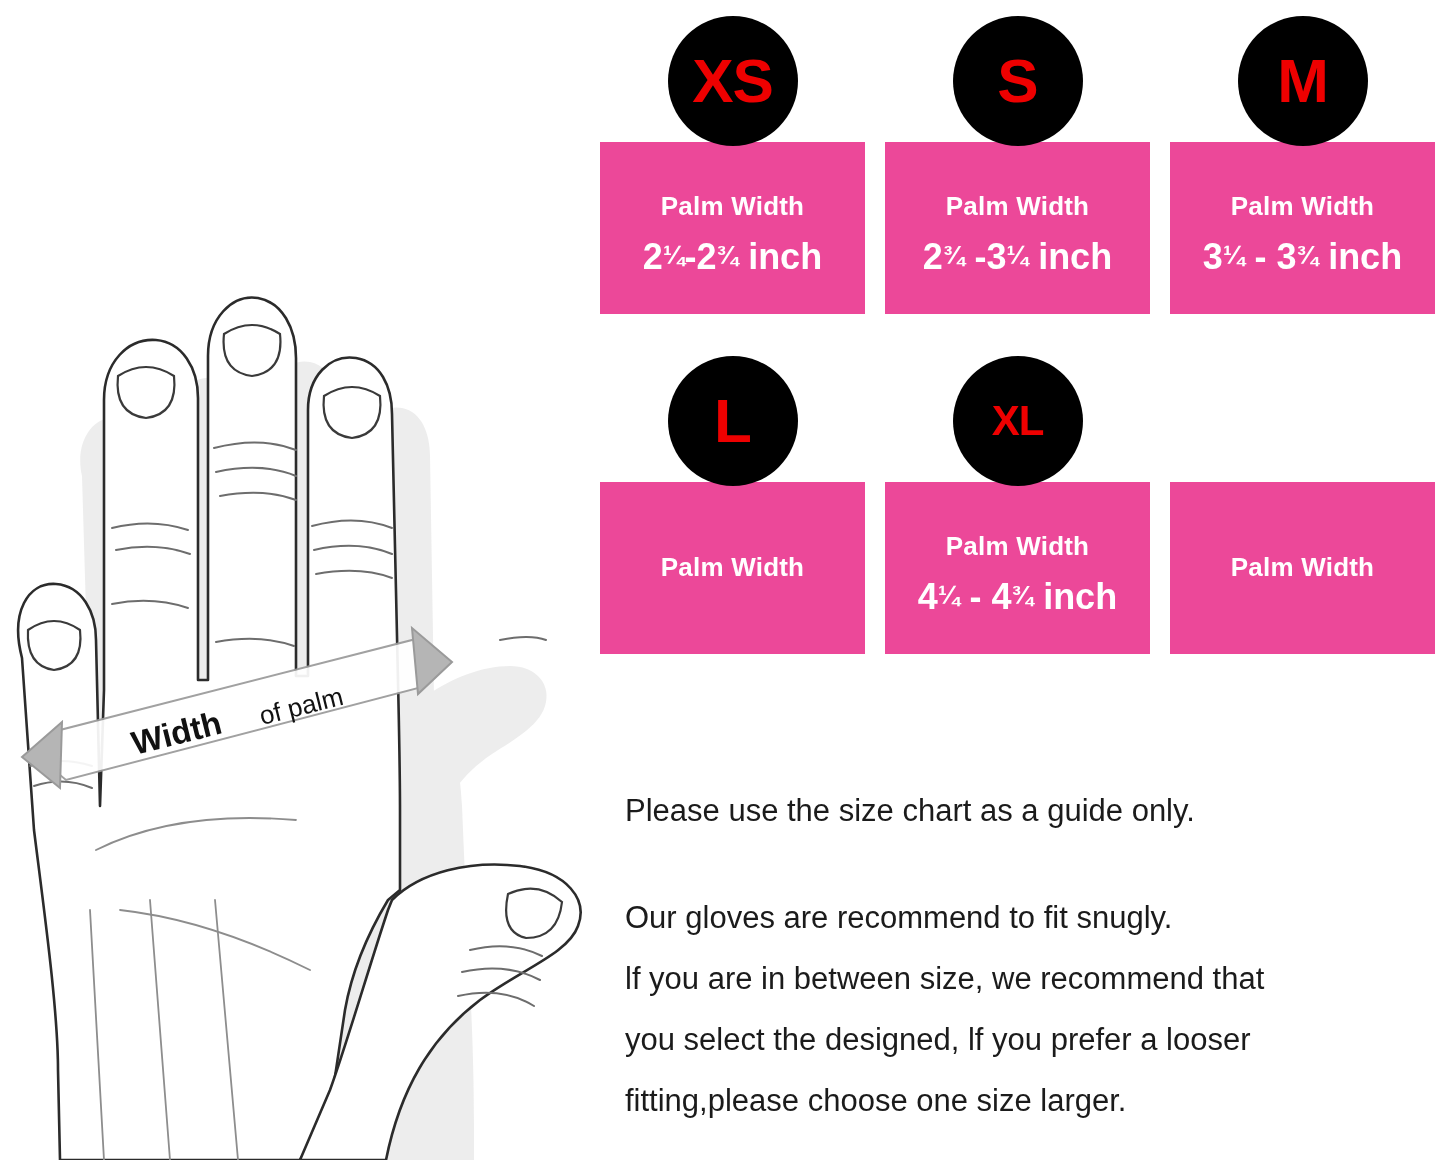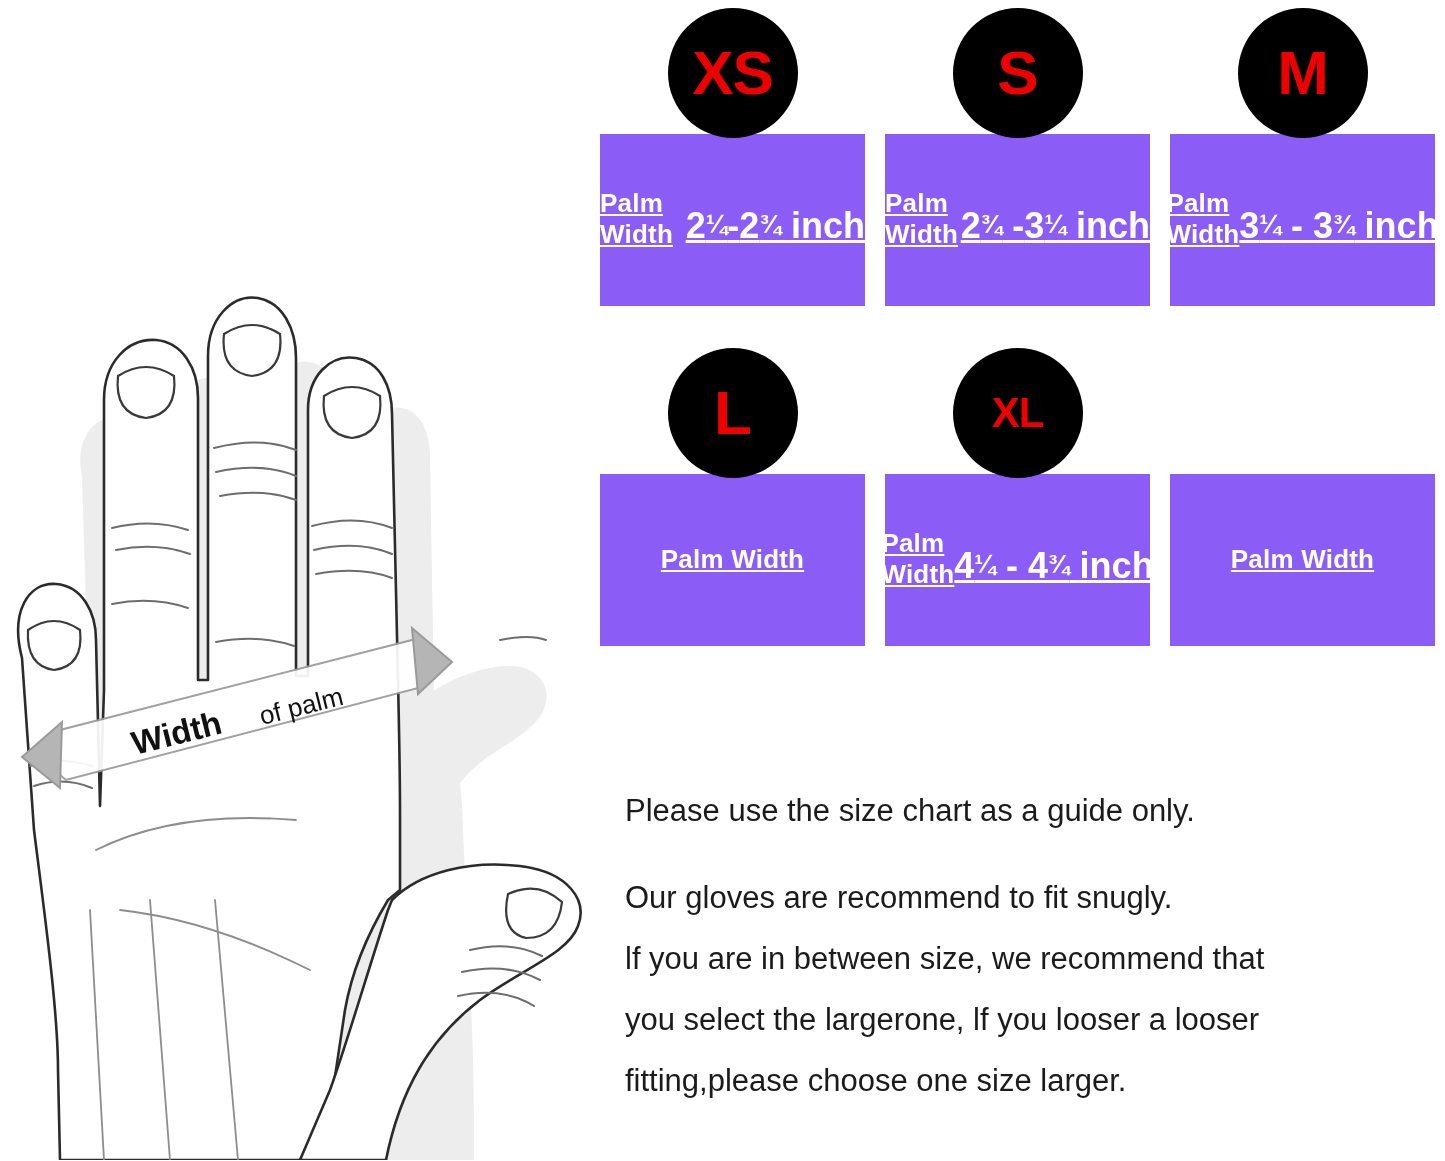"XS" #size-cards { top: 8px -> 16px }
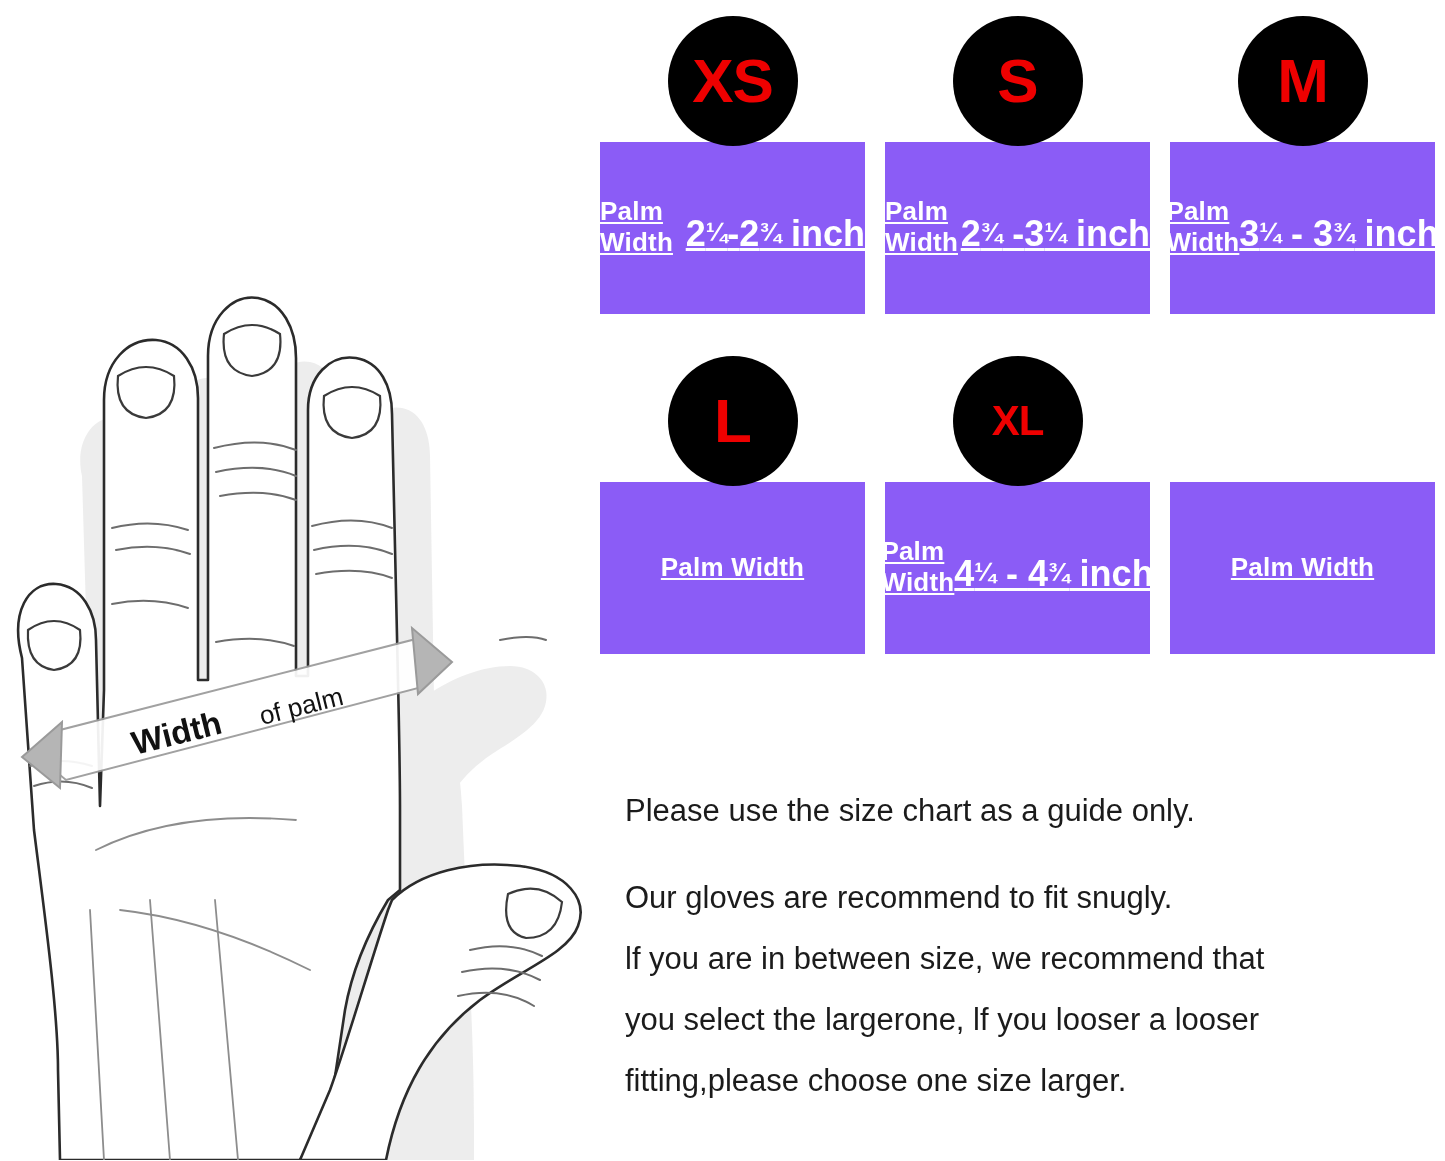"Palm Width" .card-body { background: #8b5cf6 -> #ec4899; flex-direction: none -> column; text-decoration: underline -> none }
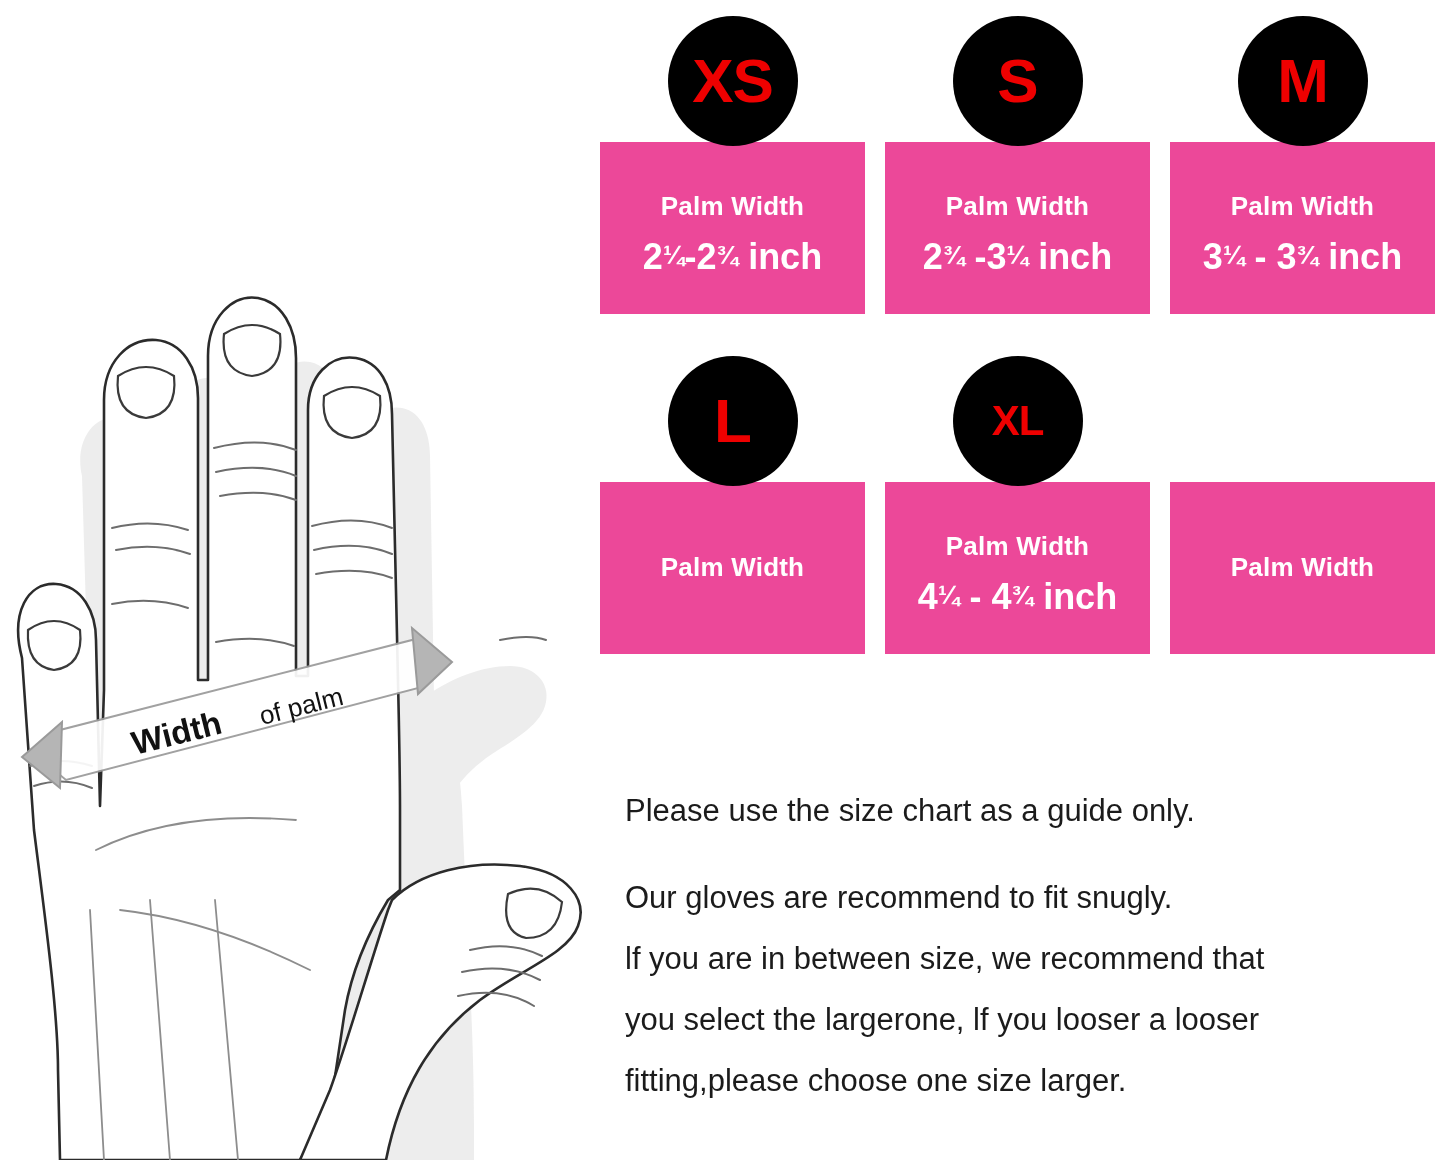"Please use the size chart" #notes .note-gap { margin-bottom: 56px -> 76px }
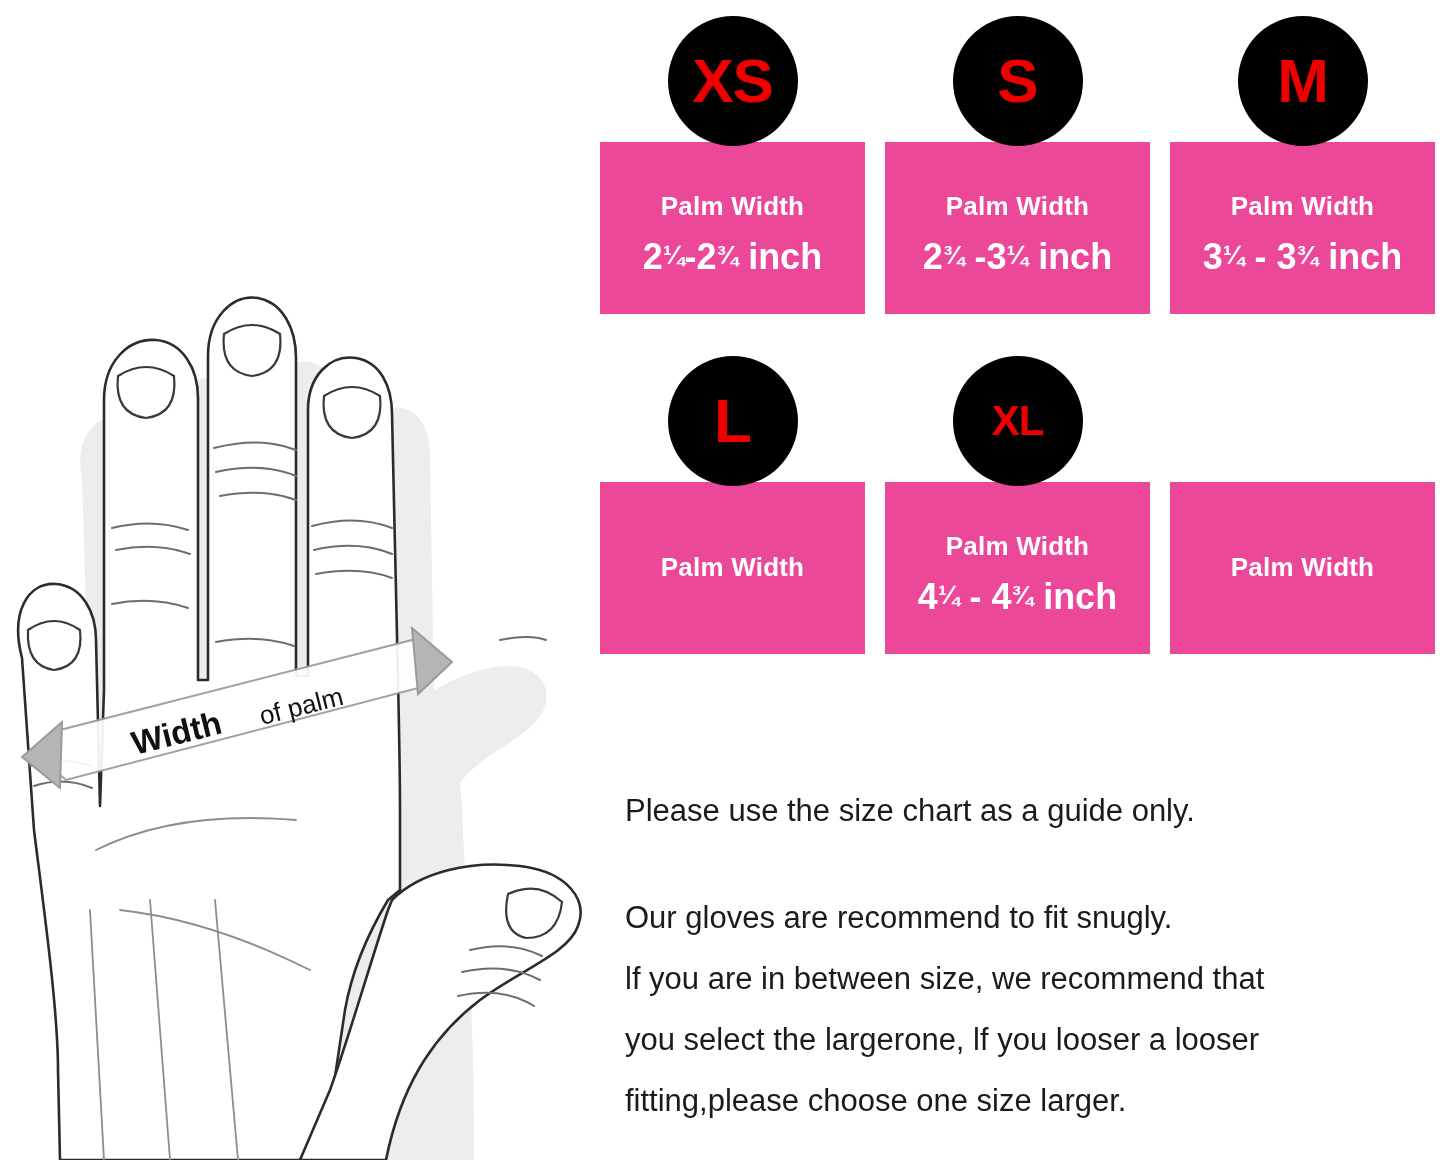"you select the largerone, lf" div.note-line { text: largerone, lf you looser -> designed, lf you prefer }
